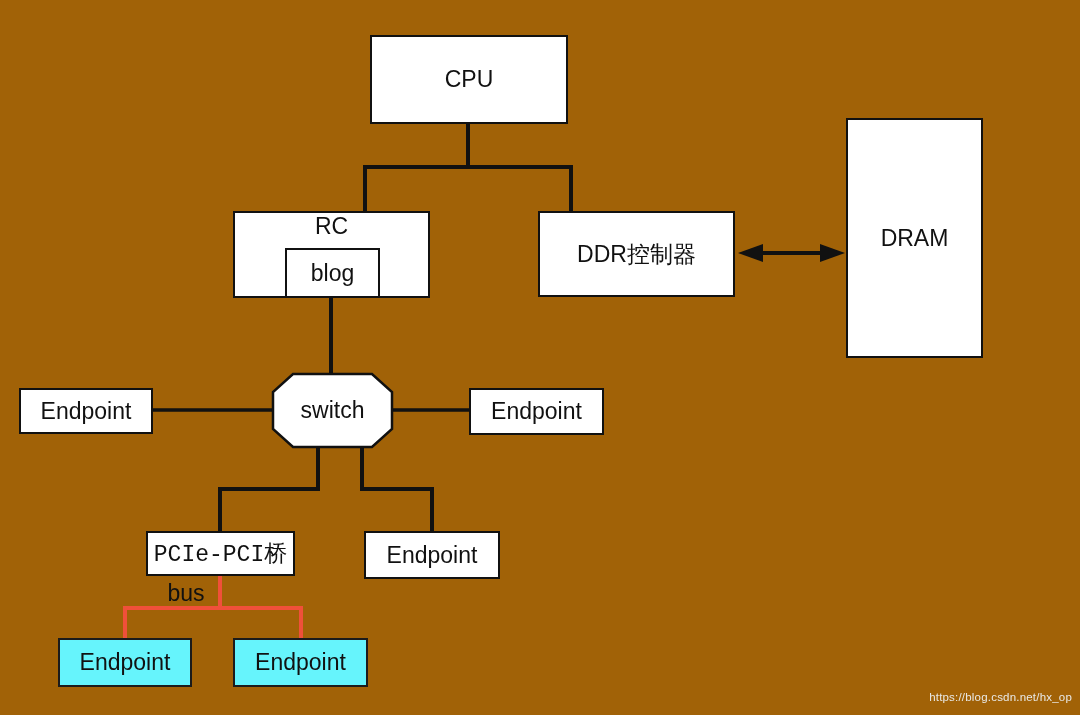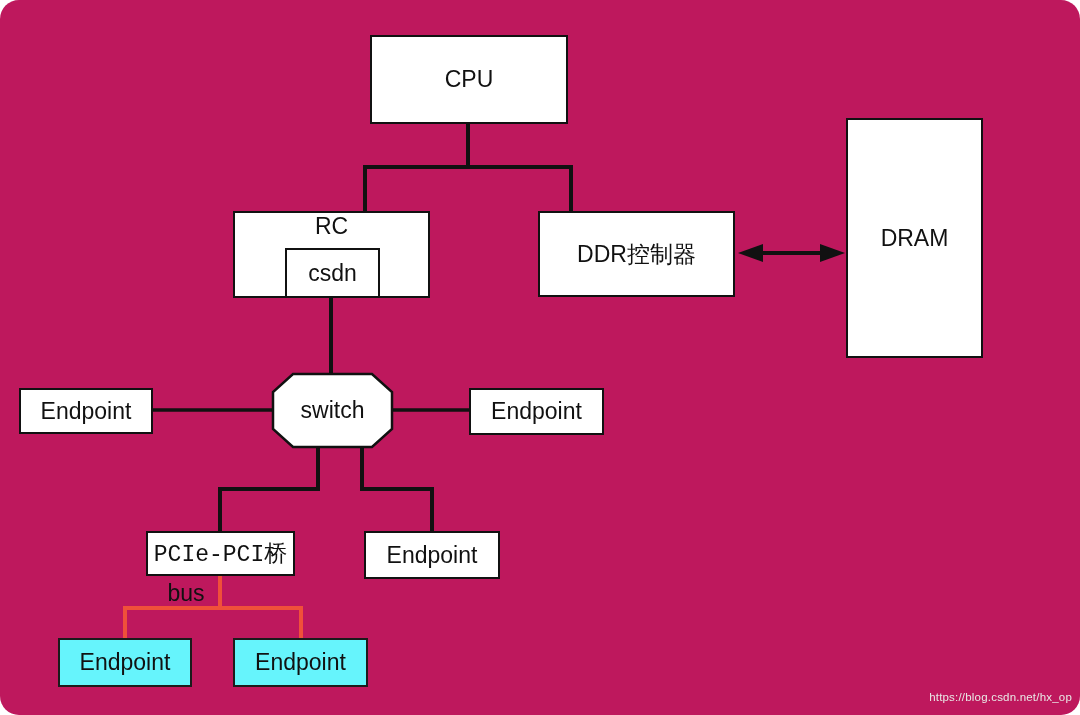"CPU" .stage { background: #be185d -> #a16207; border-radius: 19px -> none }
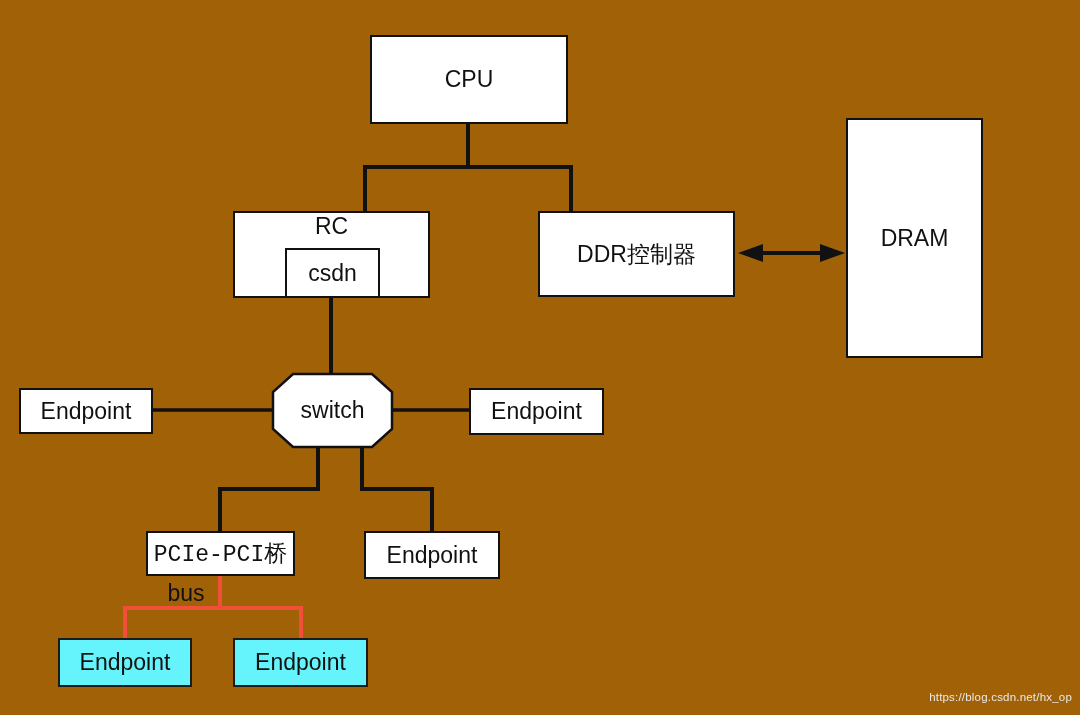"csdn" span { text: csdn -> blog }
